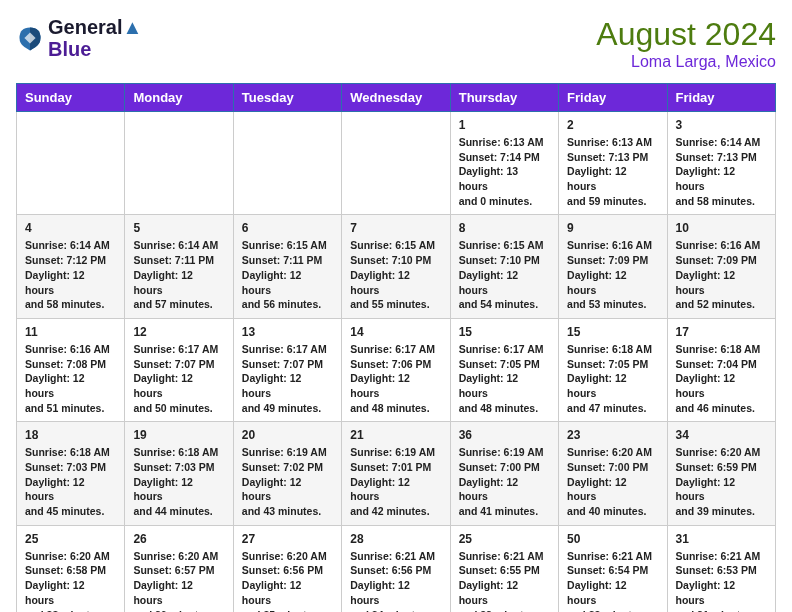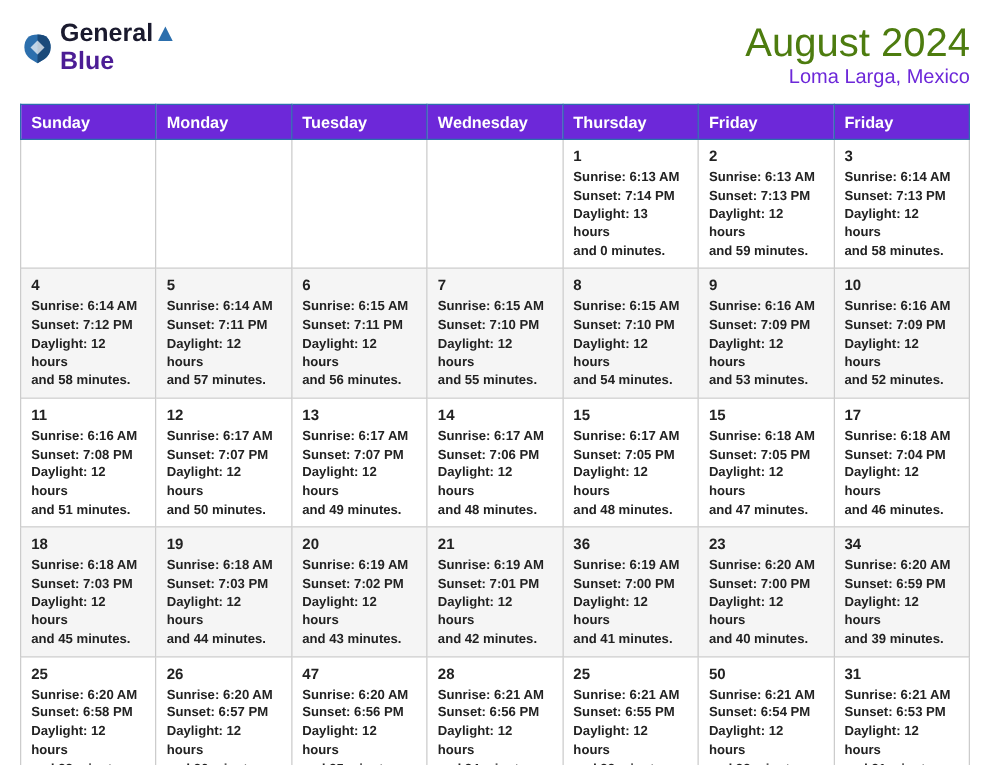"47" div.day-num { text: 47 -> 27 }
